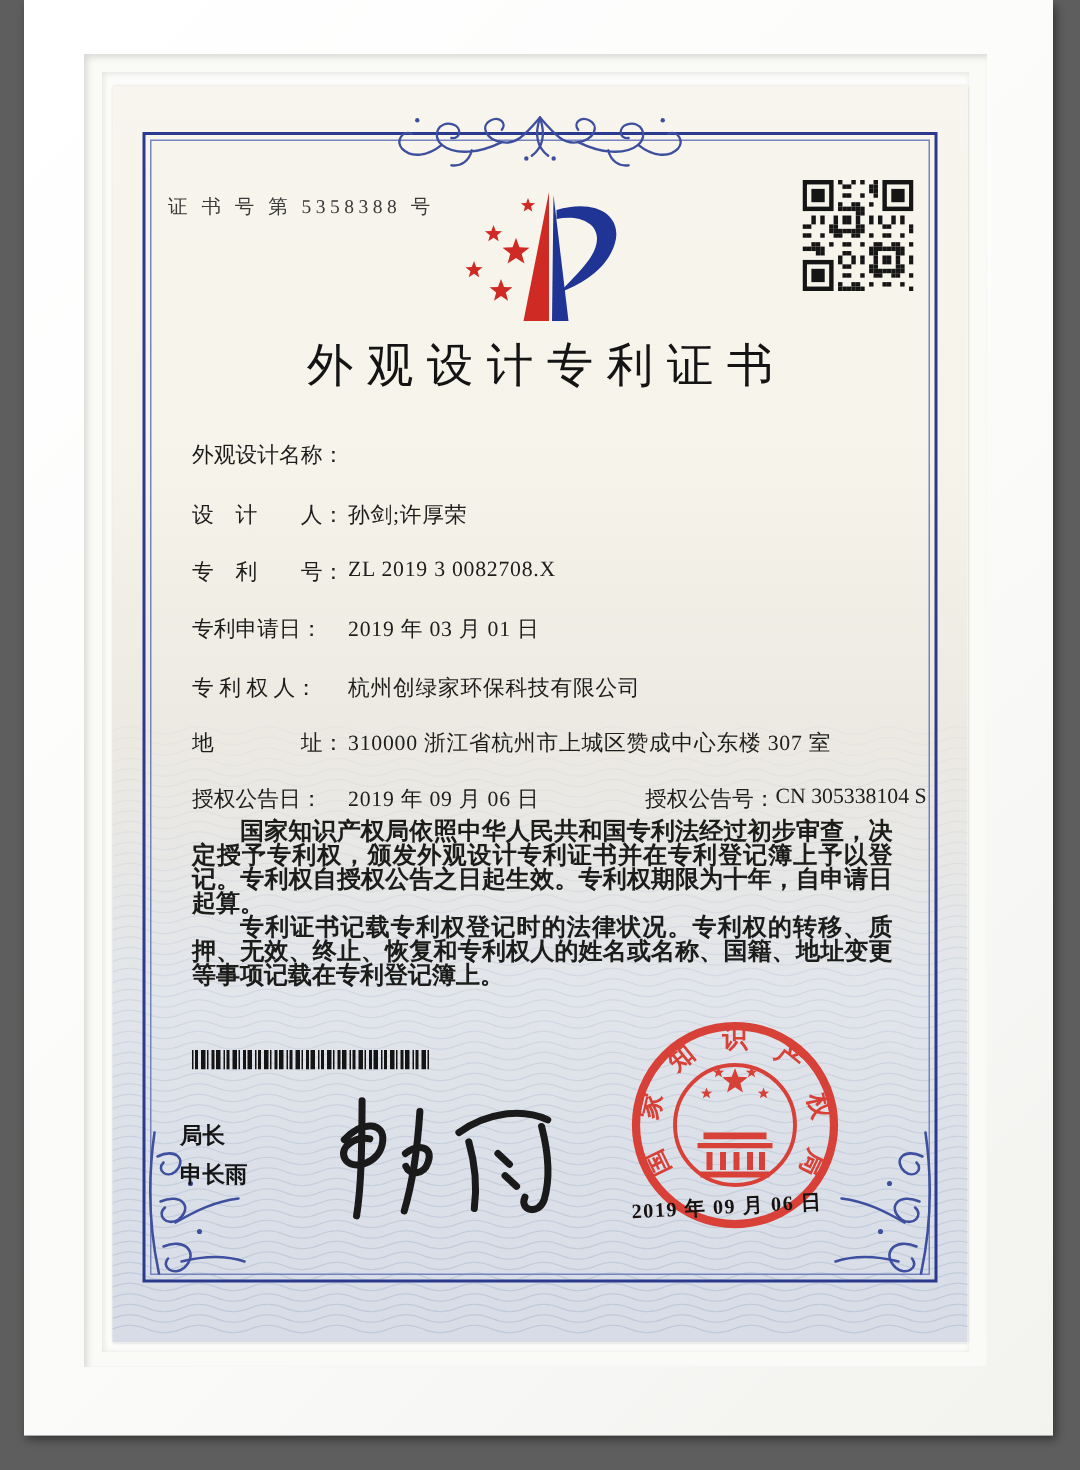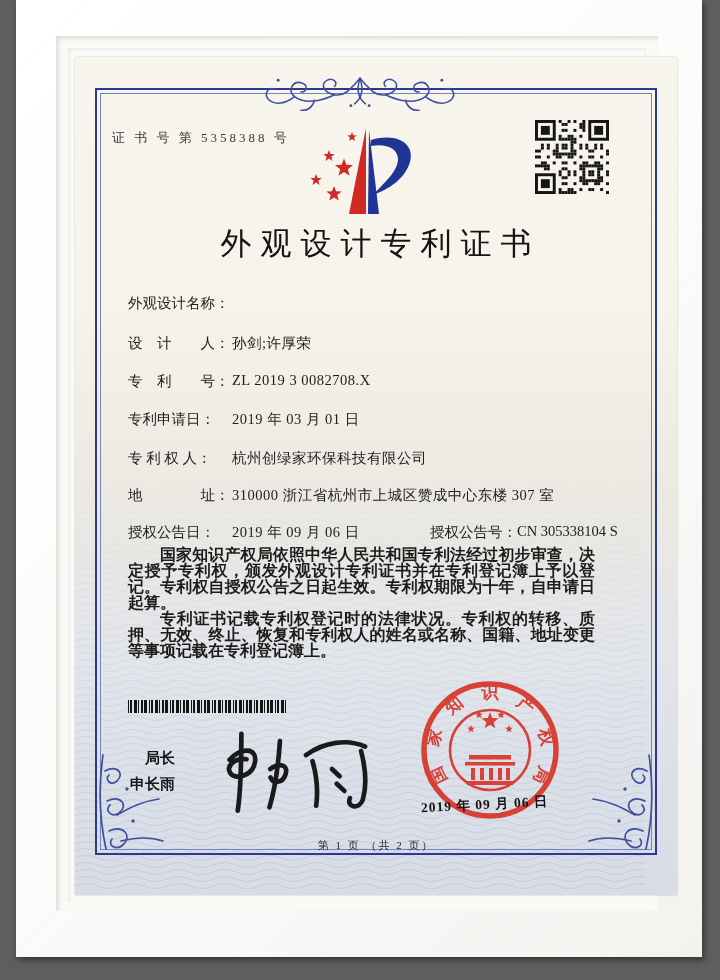"证 书 号 第 5358388" .paper { padding-left: 32px -> none }
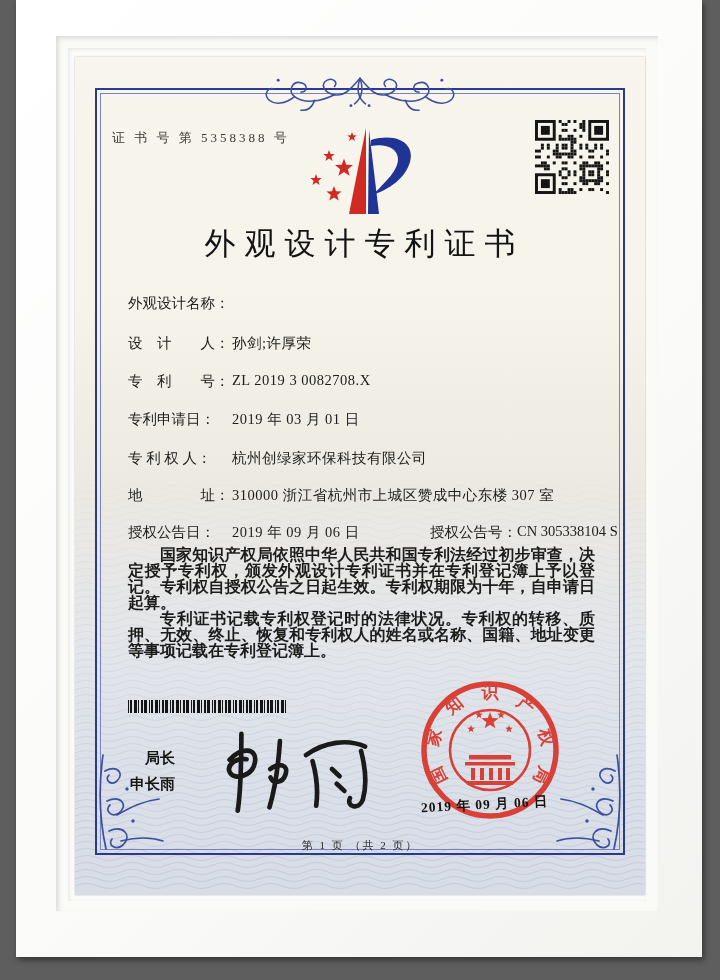"局长" .signer { left: 55px -> 45px; text-align: right -> none }
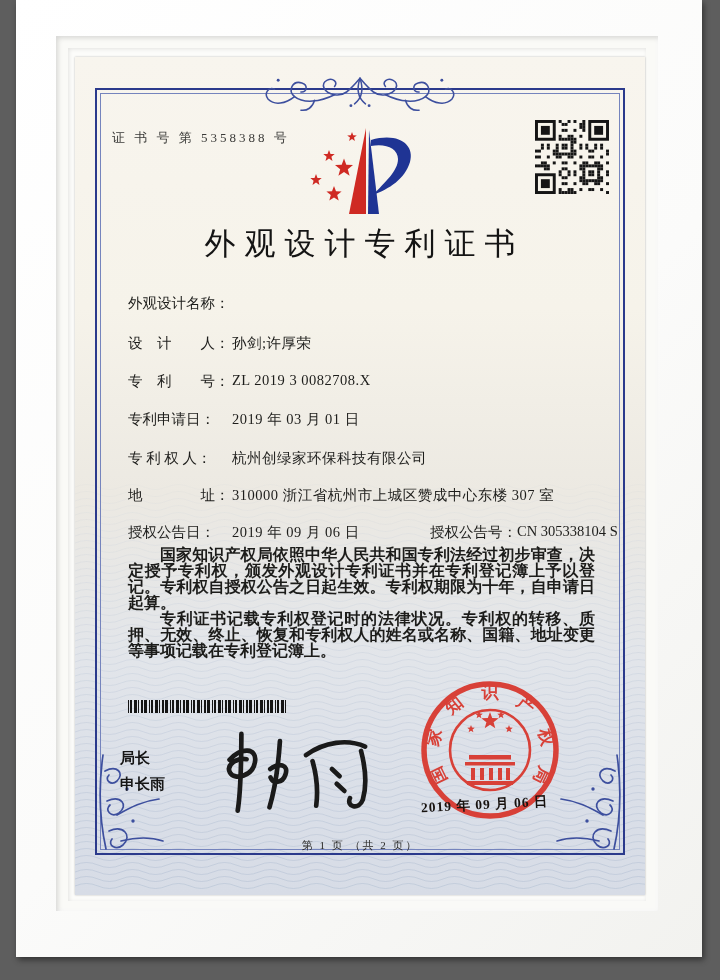"第 1 页 （共 2" div.footer { html: <div>第 1 页 （共 2 页）</div> -> none }
